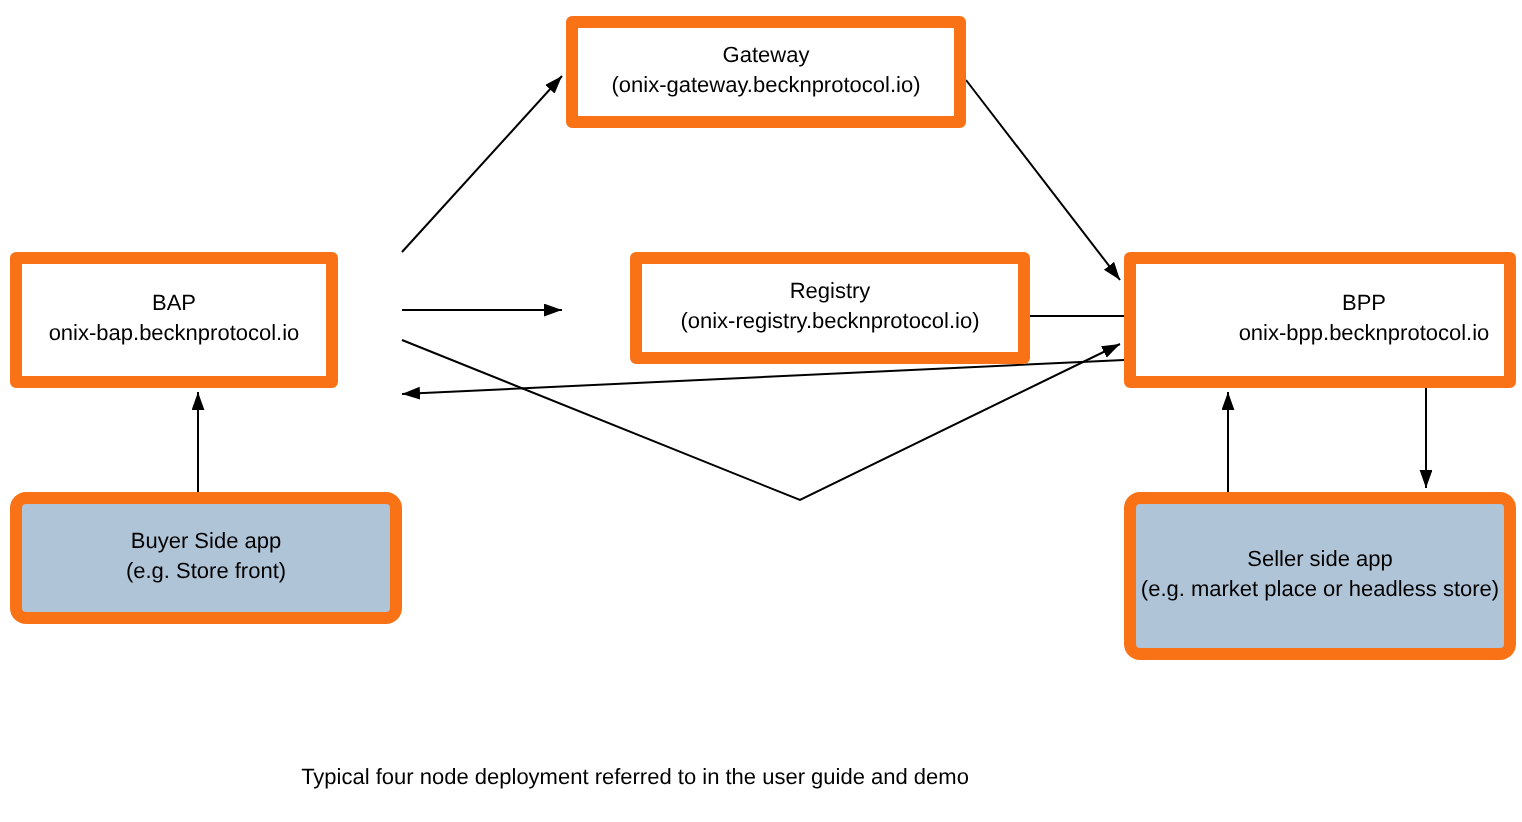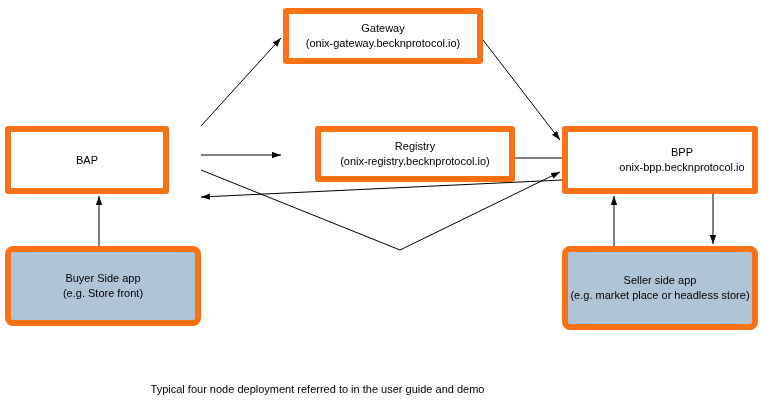"onix-bap.becknprotocol.io" span.line { html: none -> <span>onix-bap.becknprotocol.io</span> }
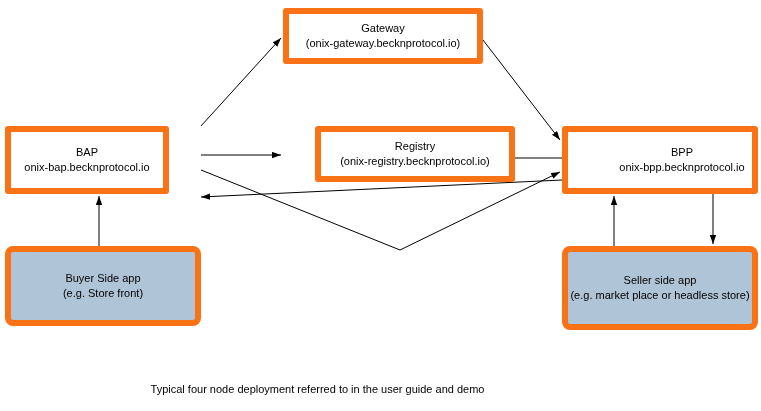"Buyer Side app" div.node { height: 80px -> 66px }
